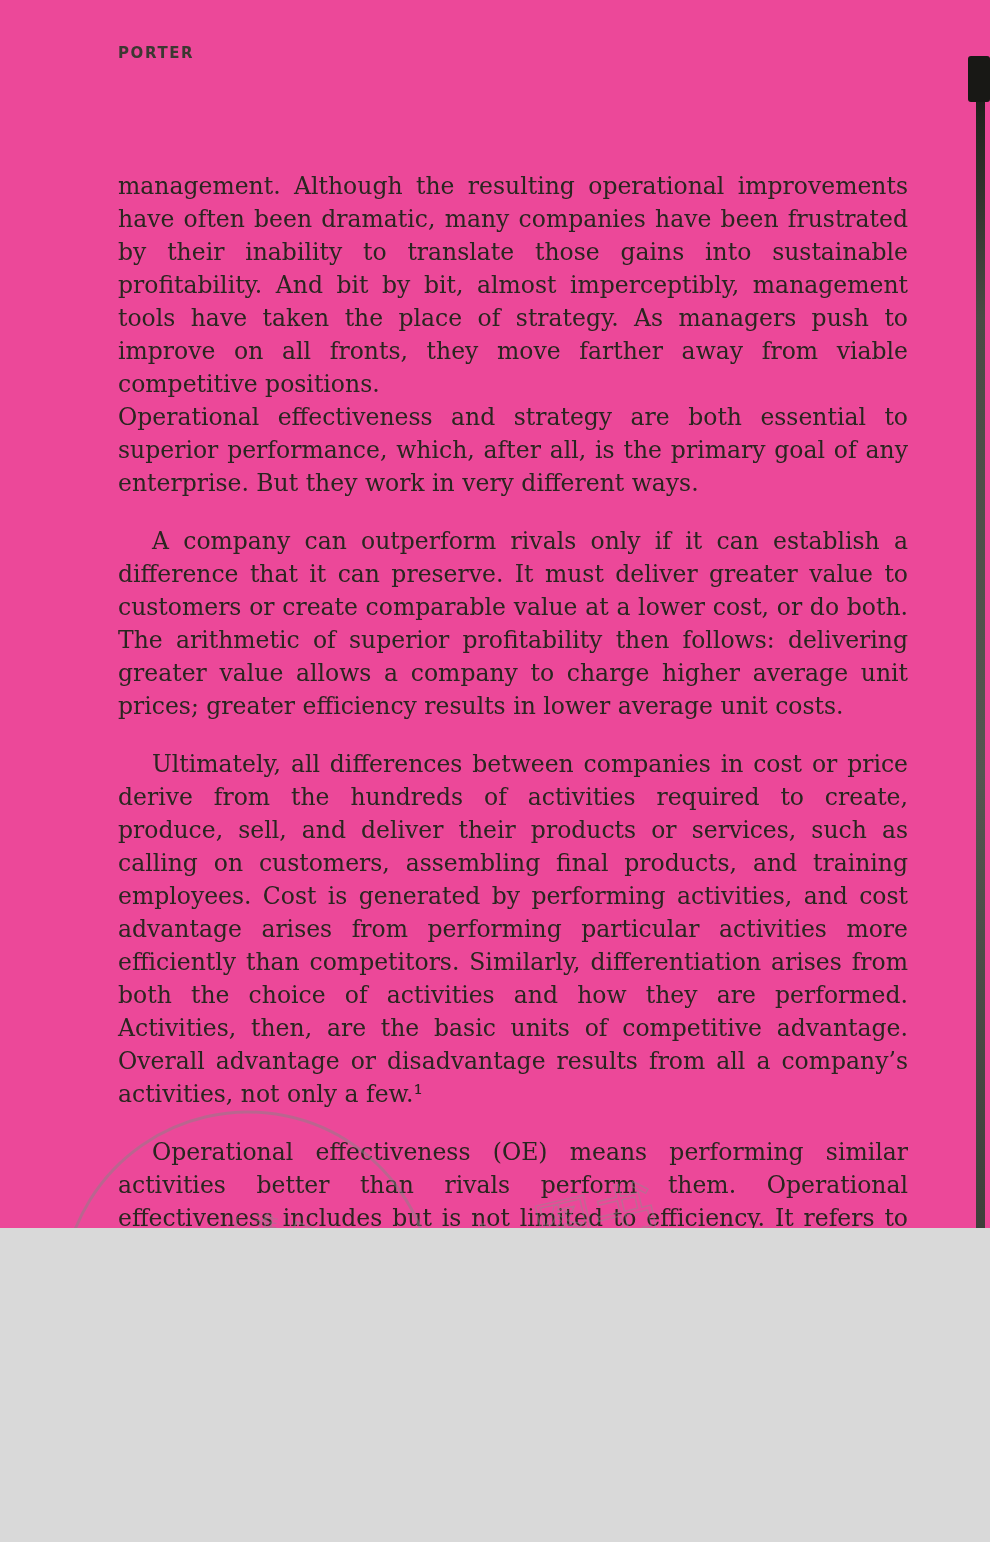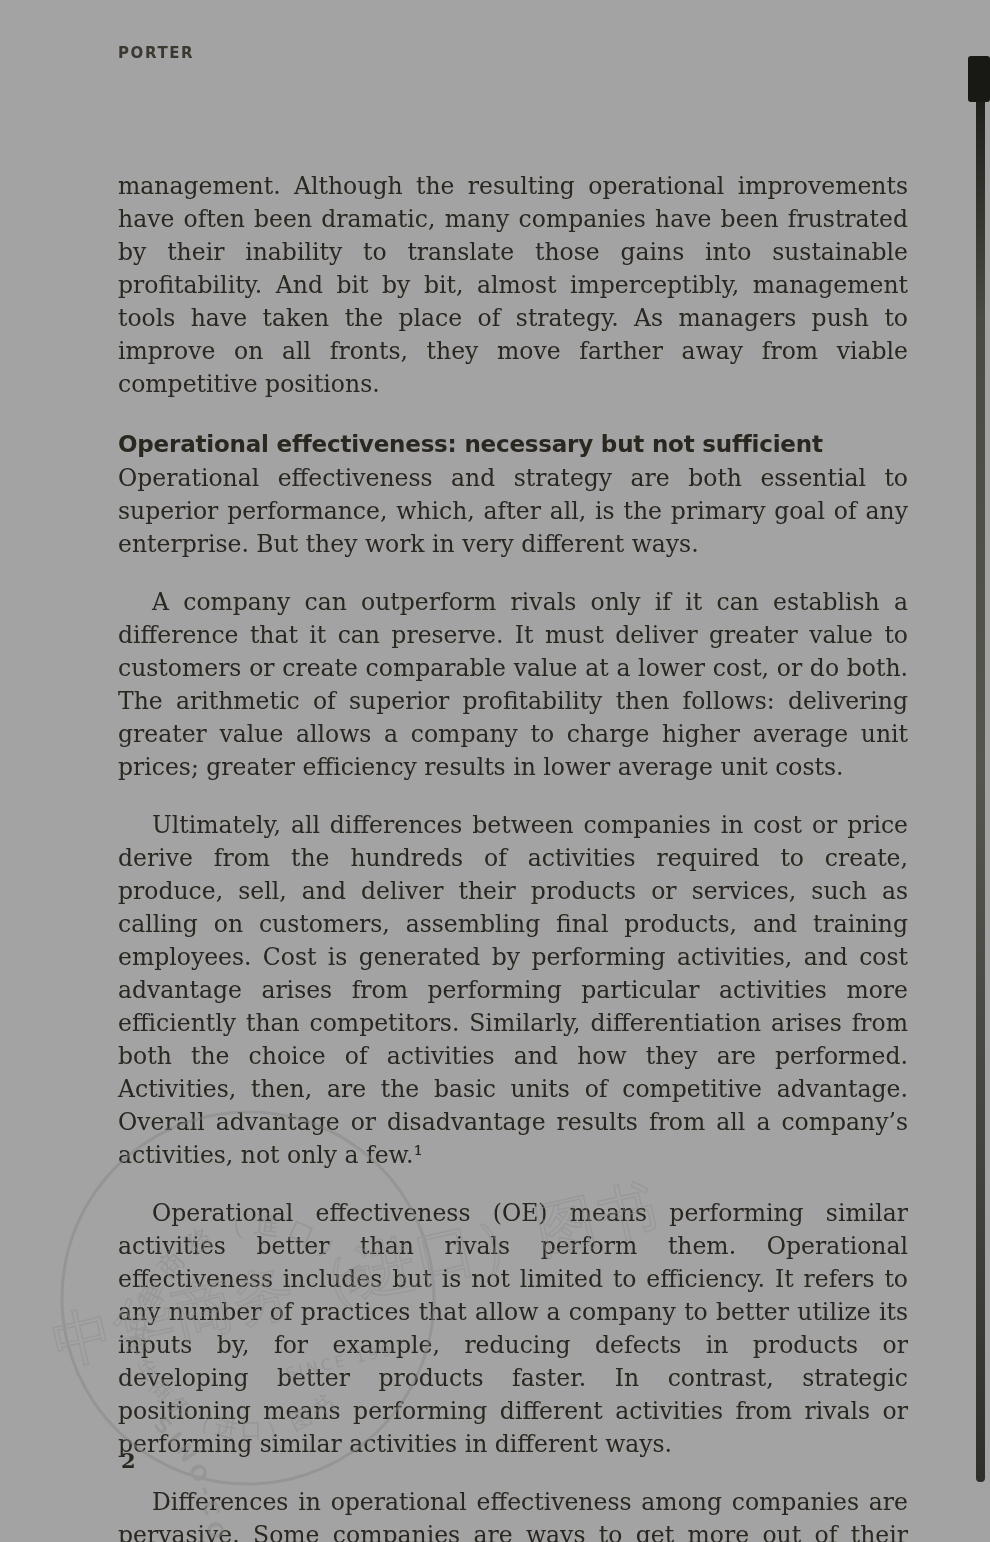"PORTER" .page { background: #a3a3a3 -> #ec4899; height: 1542px -> 1228px }
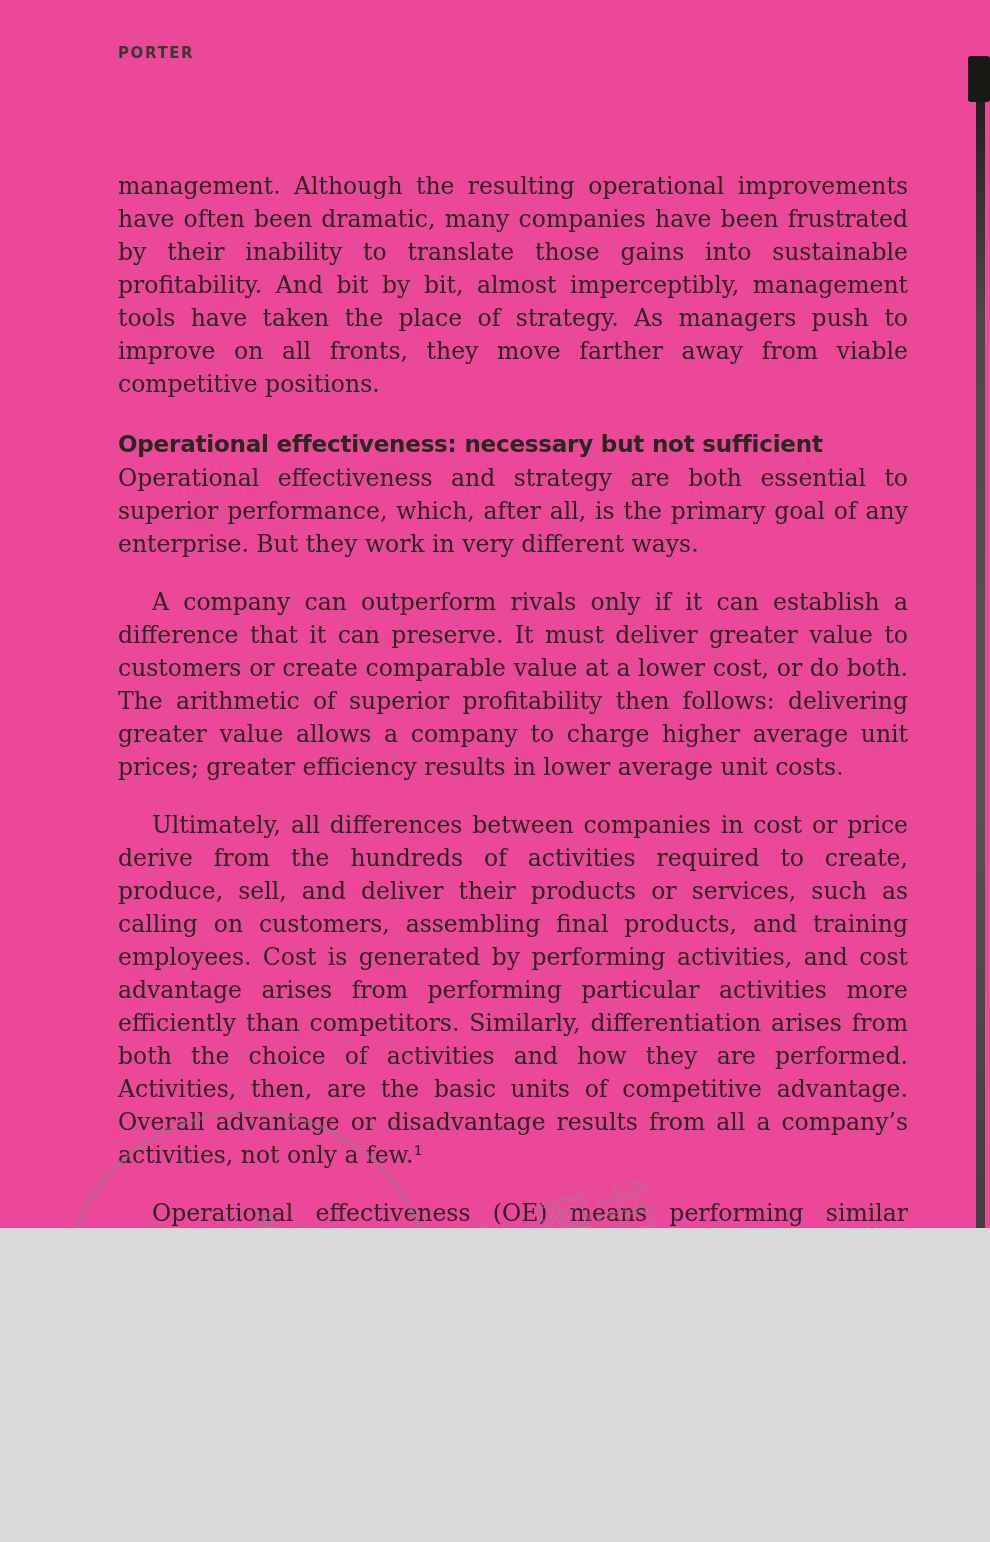"Operational effectiveness: necessary but" h2.section-heading { html: <h2>Operational effectiveness: necessary but not sufficient</h2> -> none }
